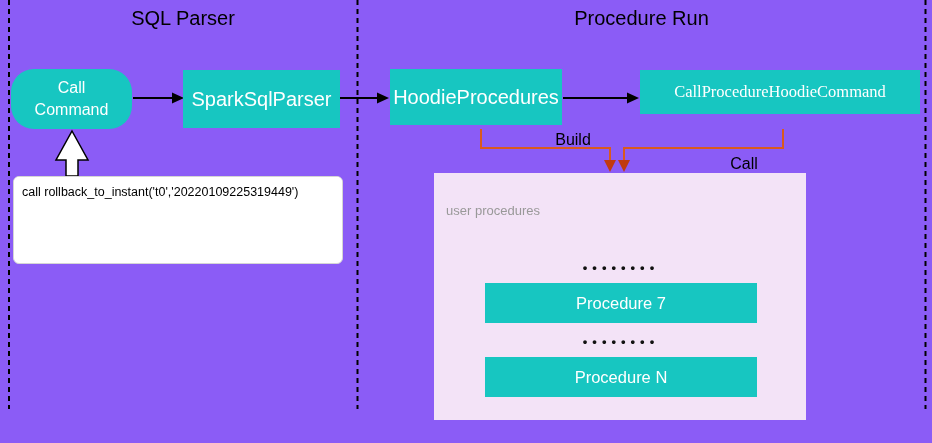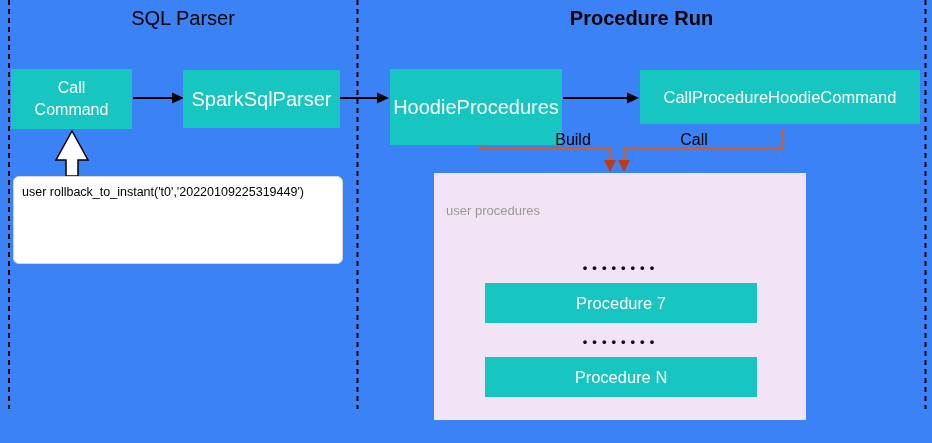"SQL Parser" .canvas { background: #3b82f6 -> #8b5cf6 }
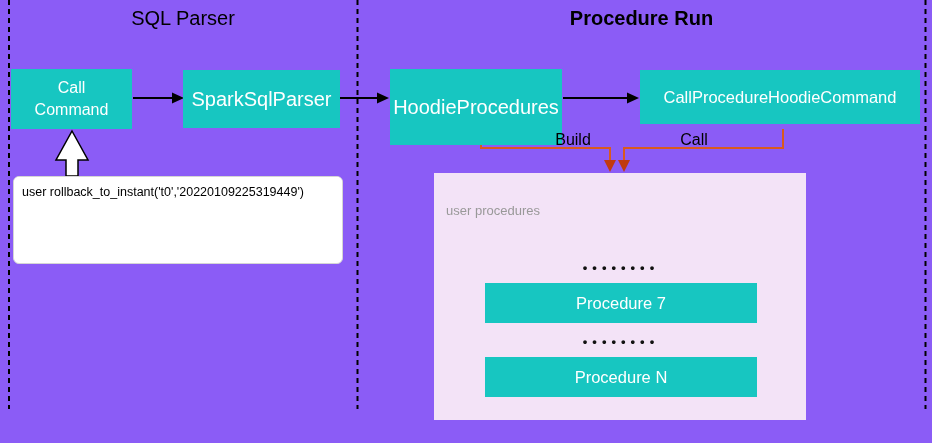"Procedure Run" .title-right { font-weight: bold -> none }
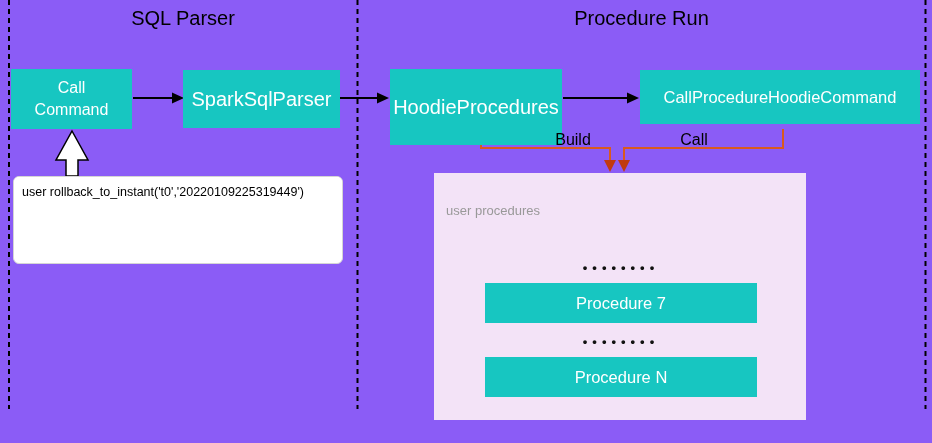"Call Command" .node-call-command { border-radius: none -> 23px }
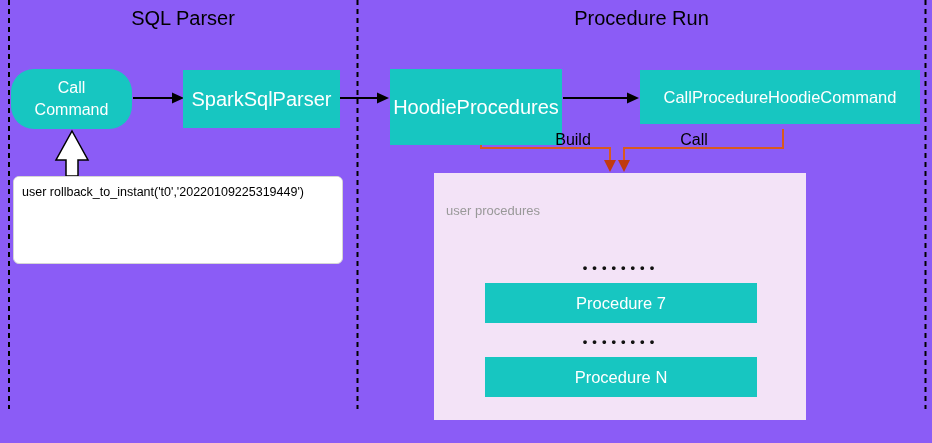"HoodieProcedures" .node-hoodie { height: 76px -> 56px }
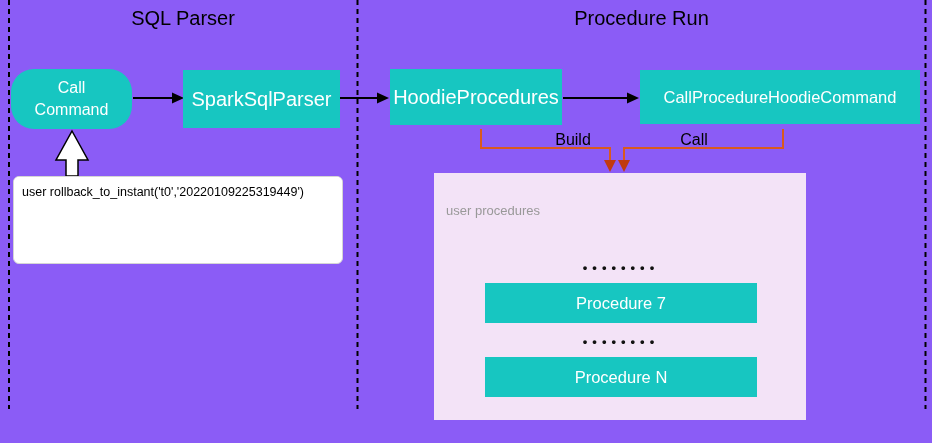"CallProcedureHoodieCommand" .node-callproc { font-family: none -> Liberation Serif, serif; height: 54px -> 44px }
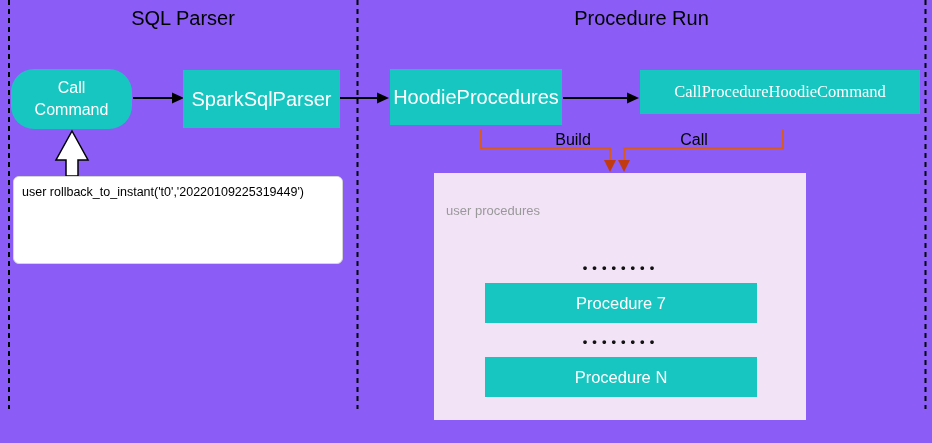"Call" .label-call { left: 662px -> 712px; margin-top: none -> 24px }
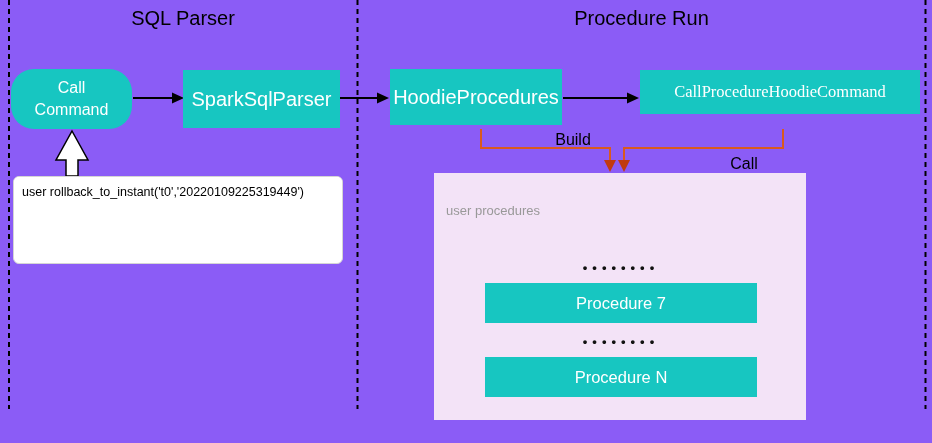"user" div.sql-row { text: user -> call }
